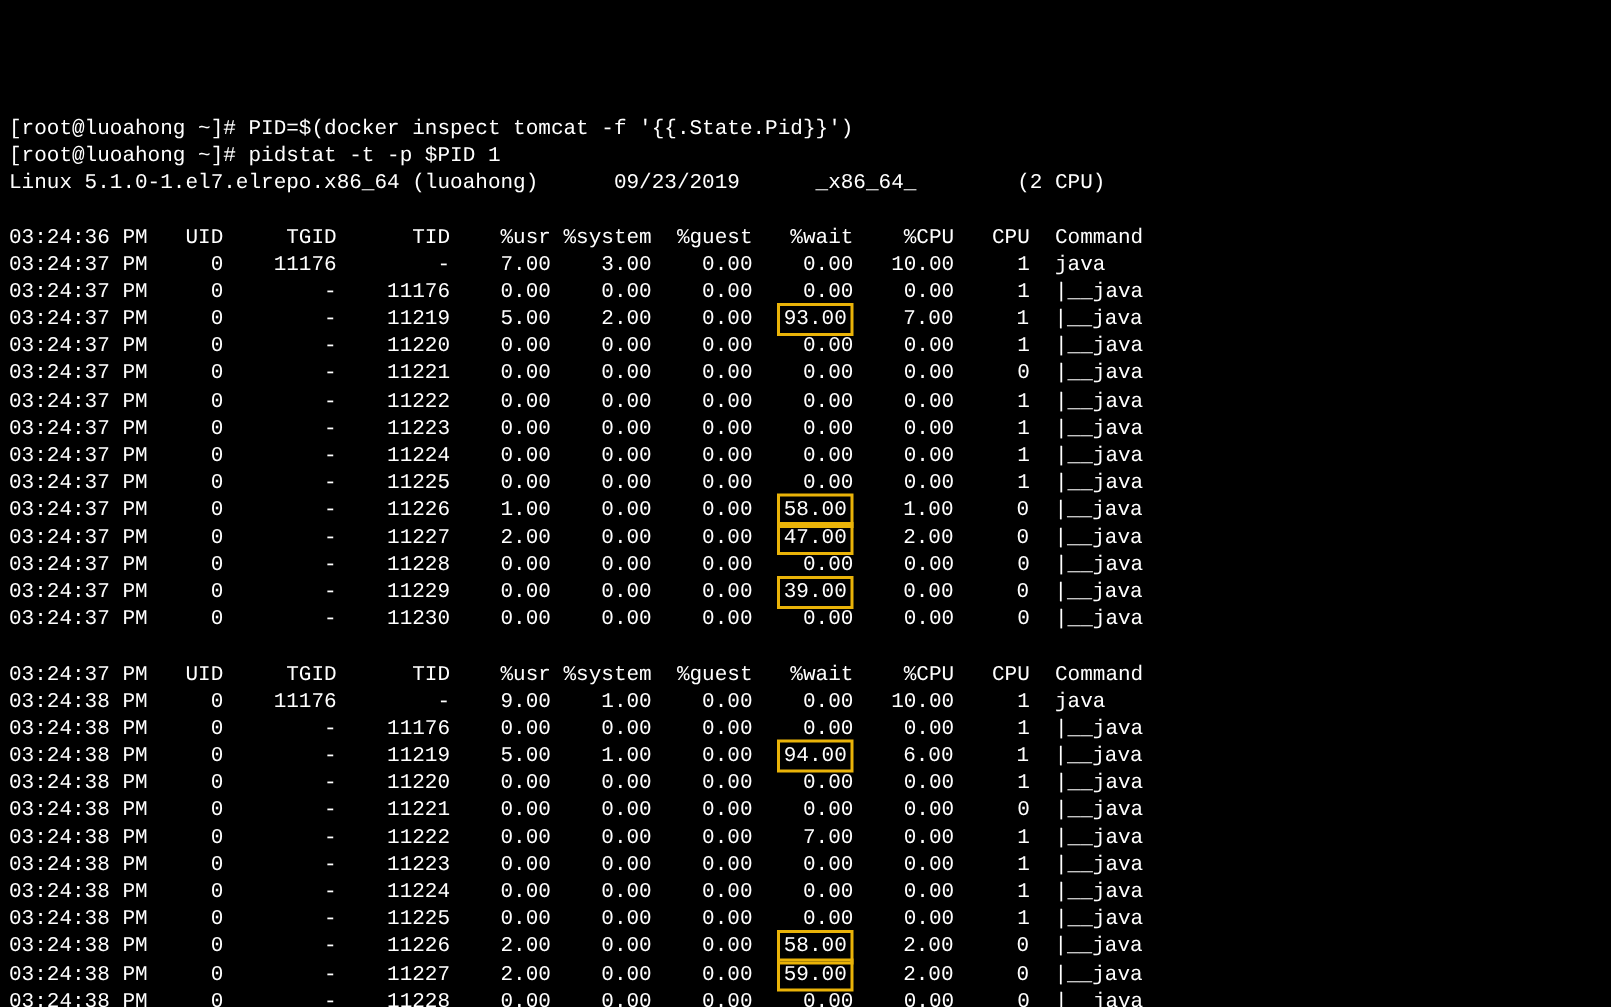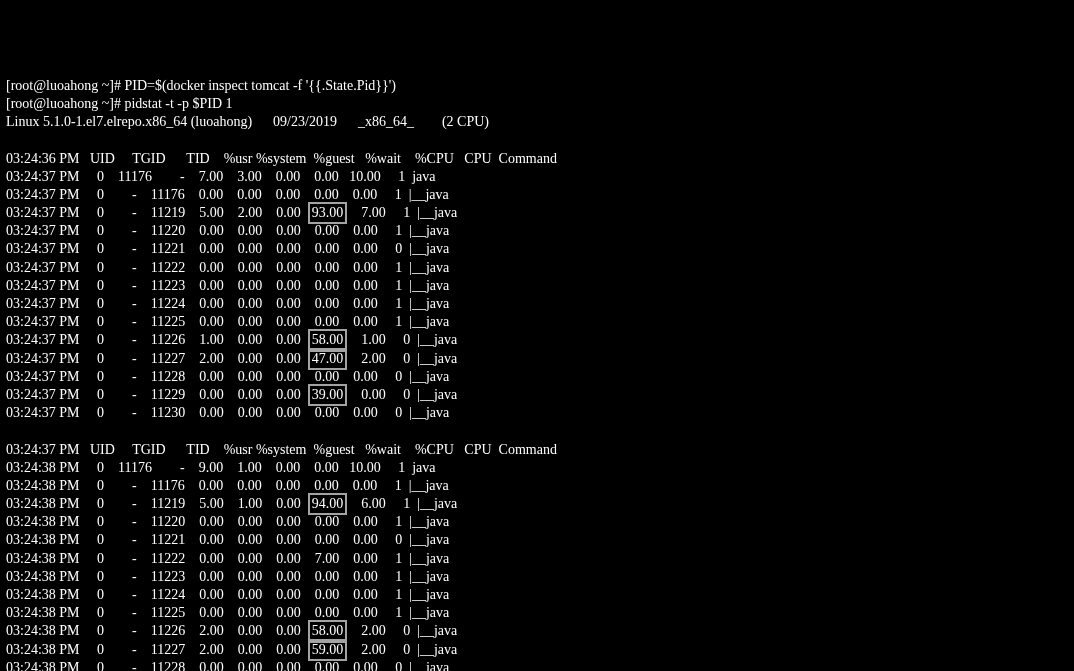"[root@luoahong ~]# PID=$(docker inspect" .line { font-family: Liberation Serif, serif -> none }
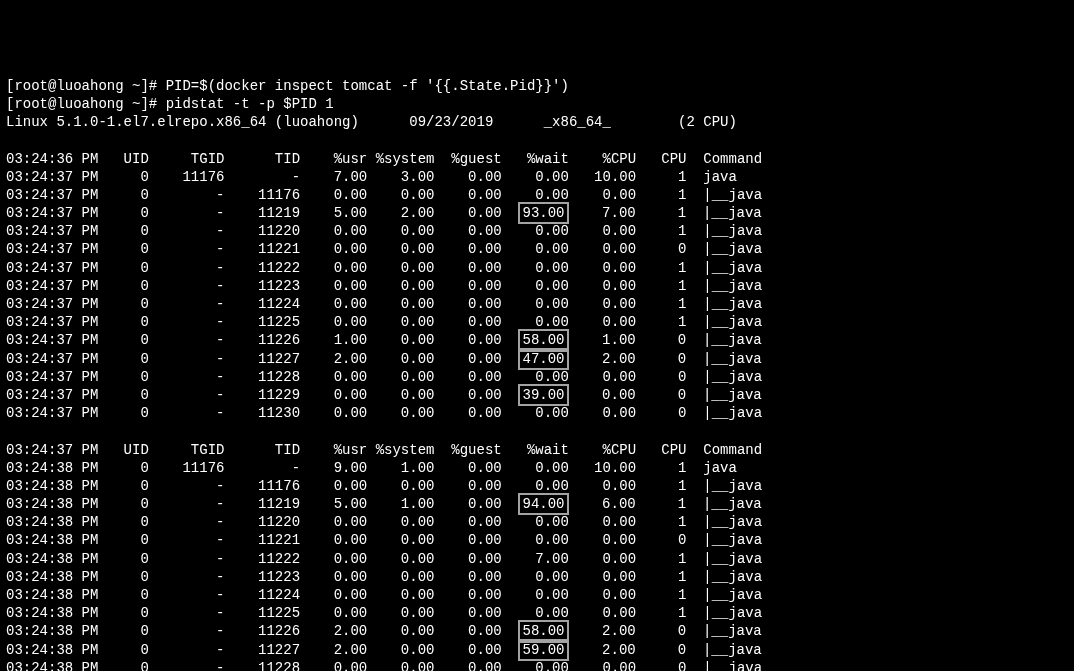"93.00" .hl { border: 2px solid #a3a3a3 -> 2px solid #eab308 }
